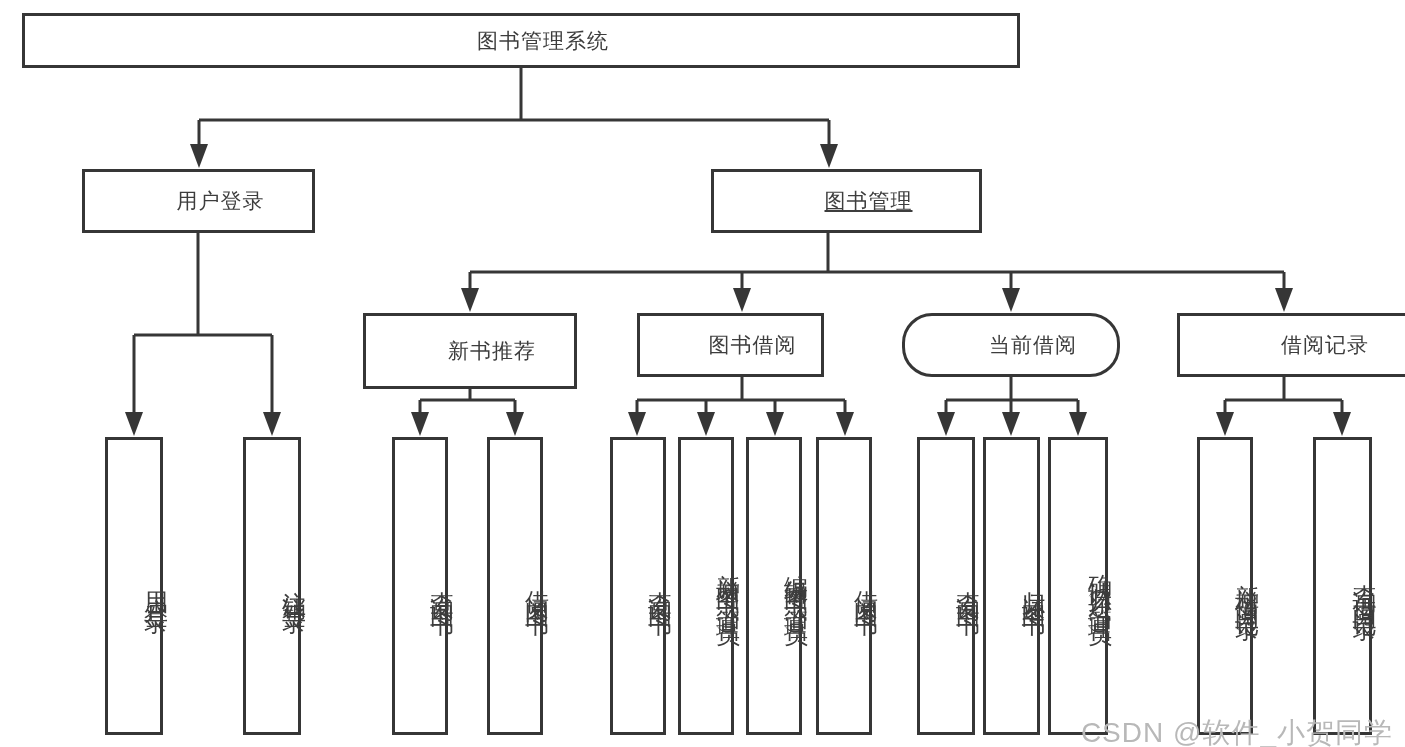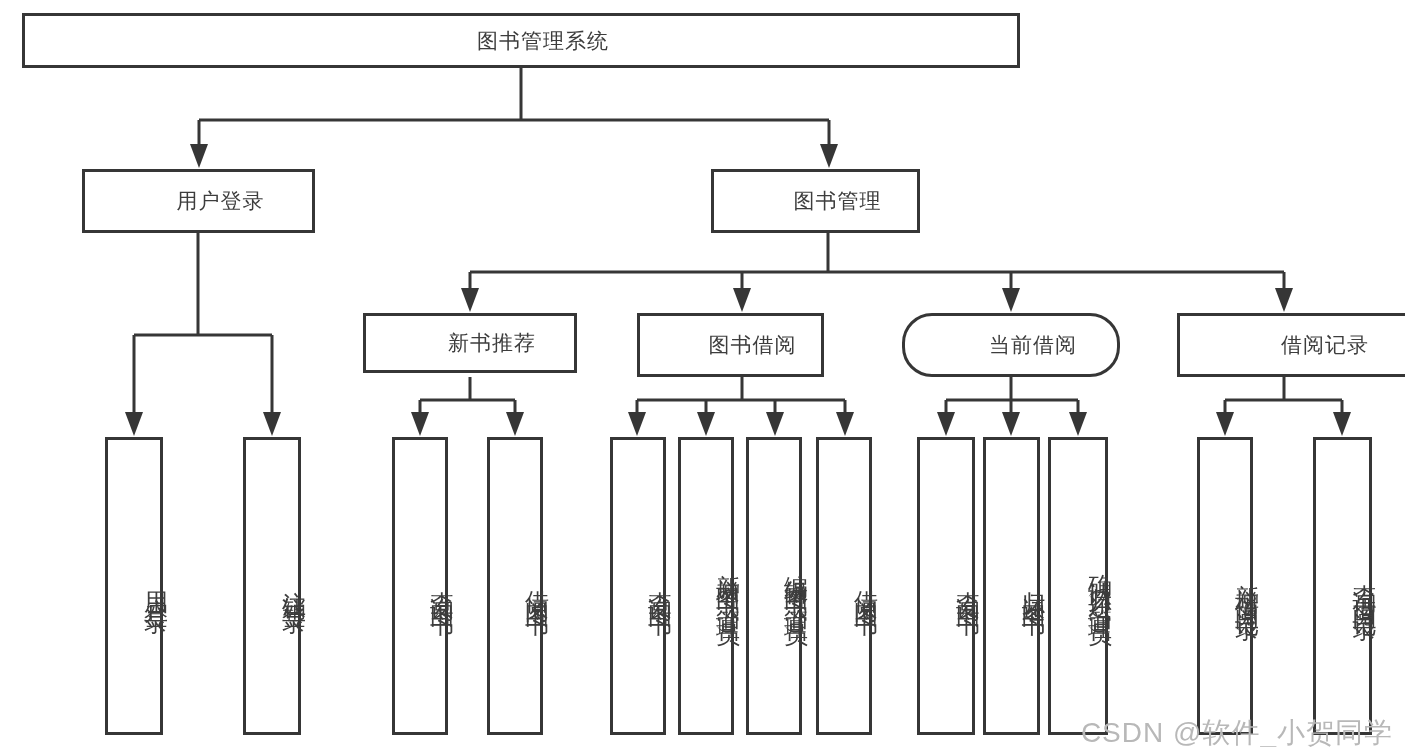"图书管理" div.box { text-decoration: none -> underline; width: 209px -> 271px }
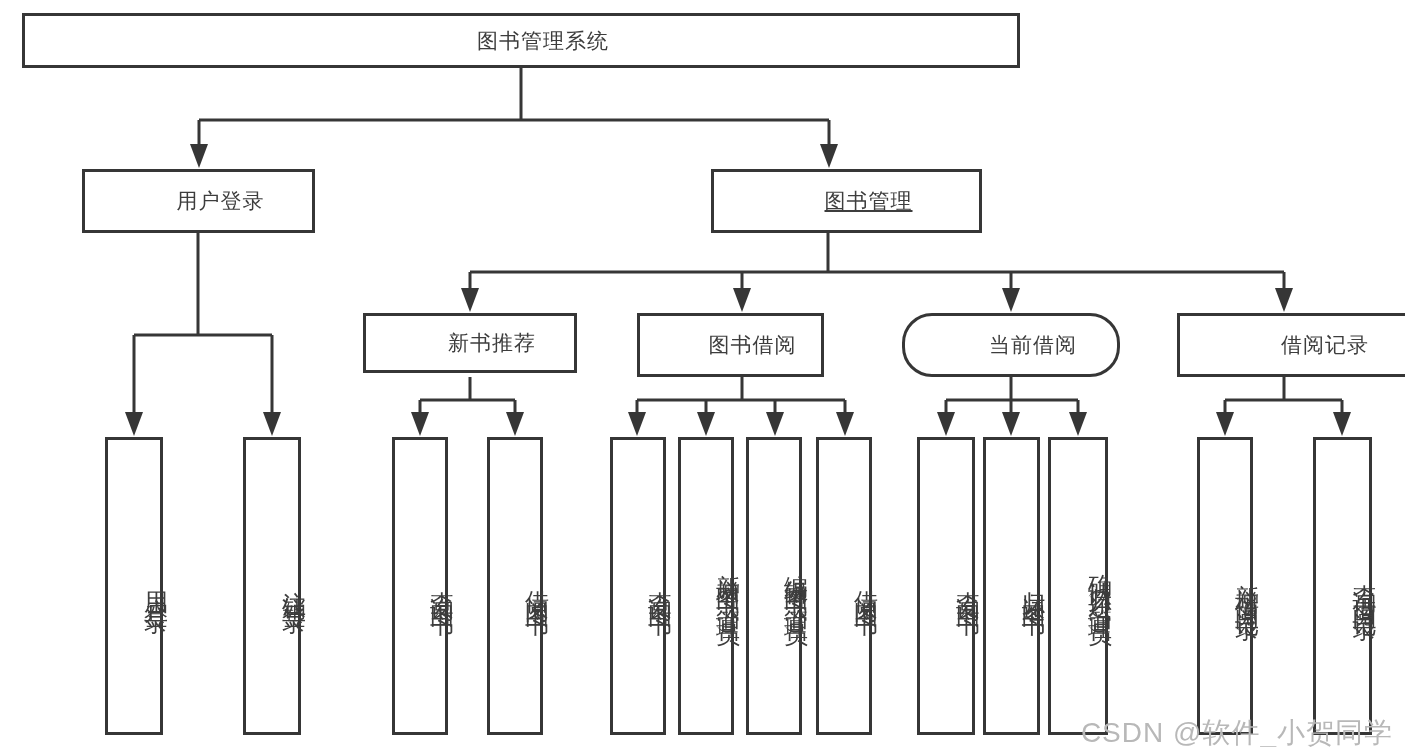"新书推荐" div.box { height: 60px -> 76px }
